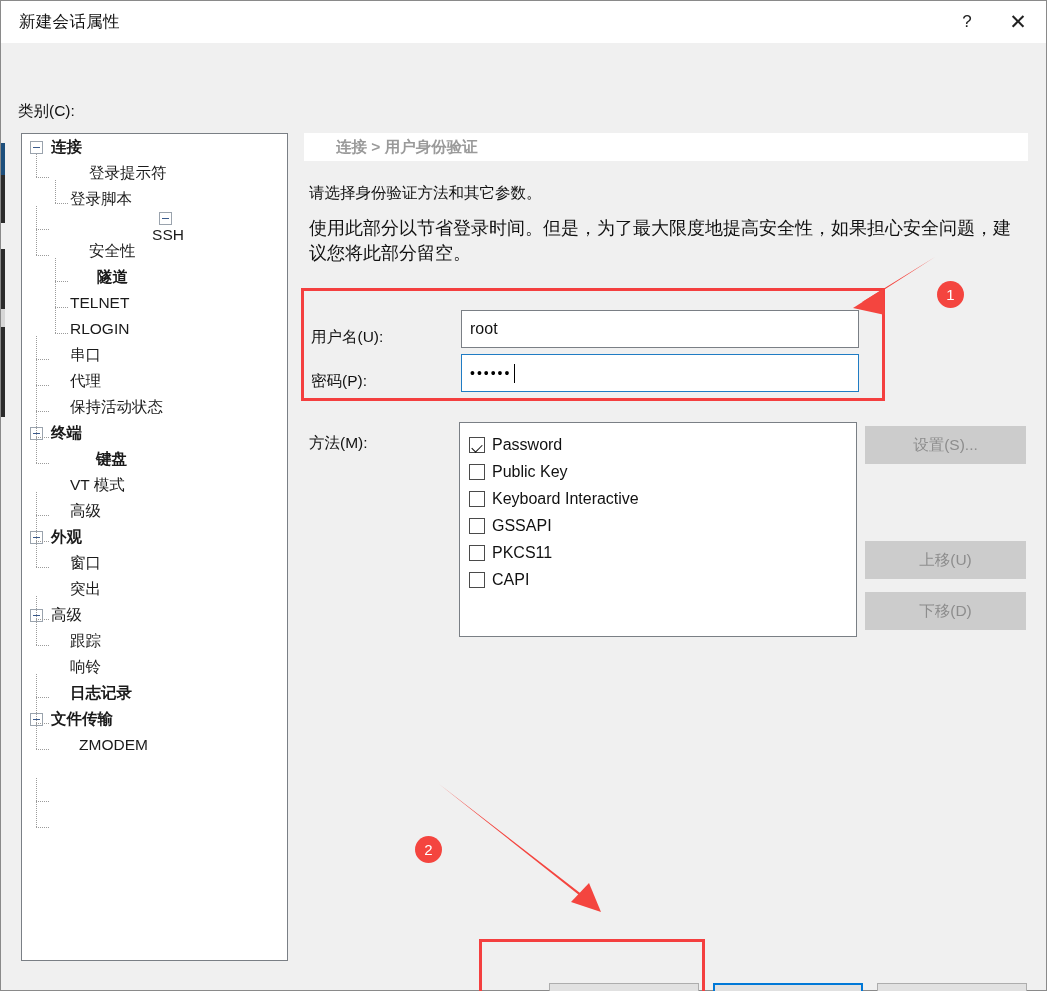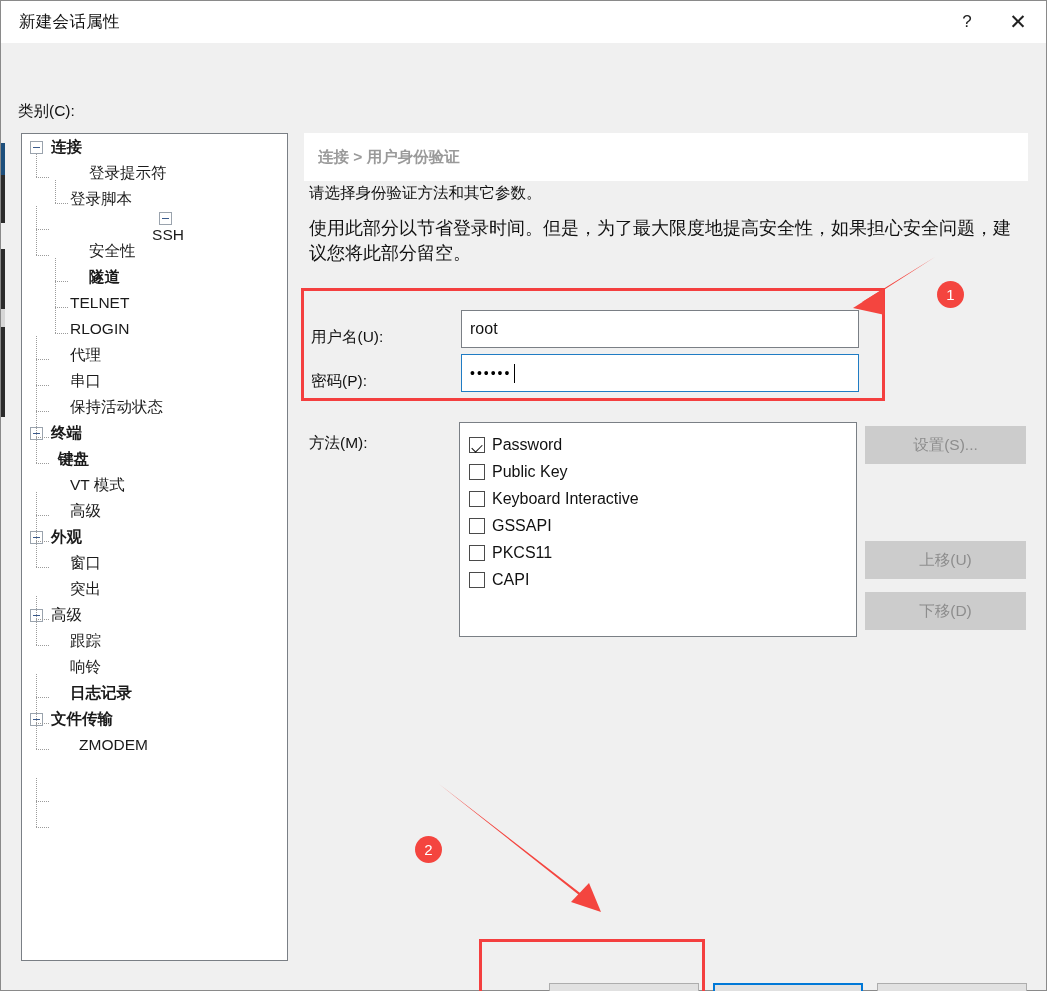"连接 > 用户身份验证" #breadcrumb { height: 48px -> 28px; padding-left: 14px -> 32px }
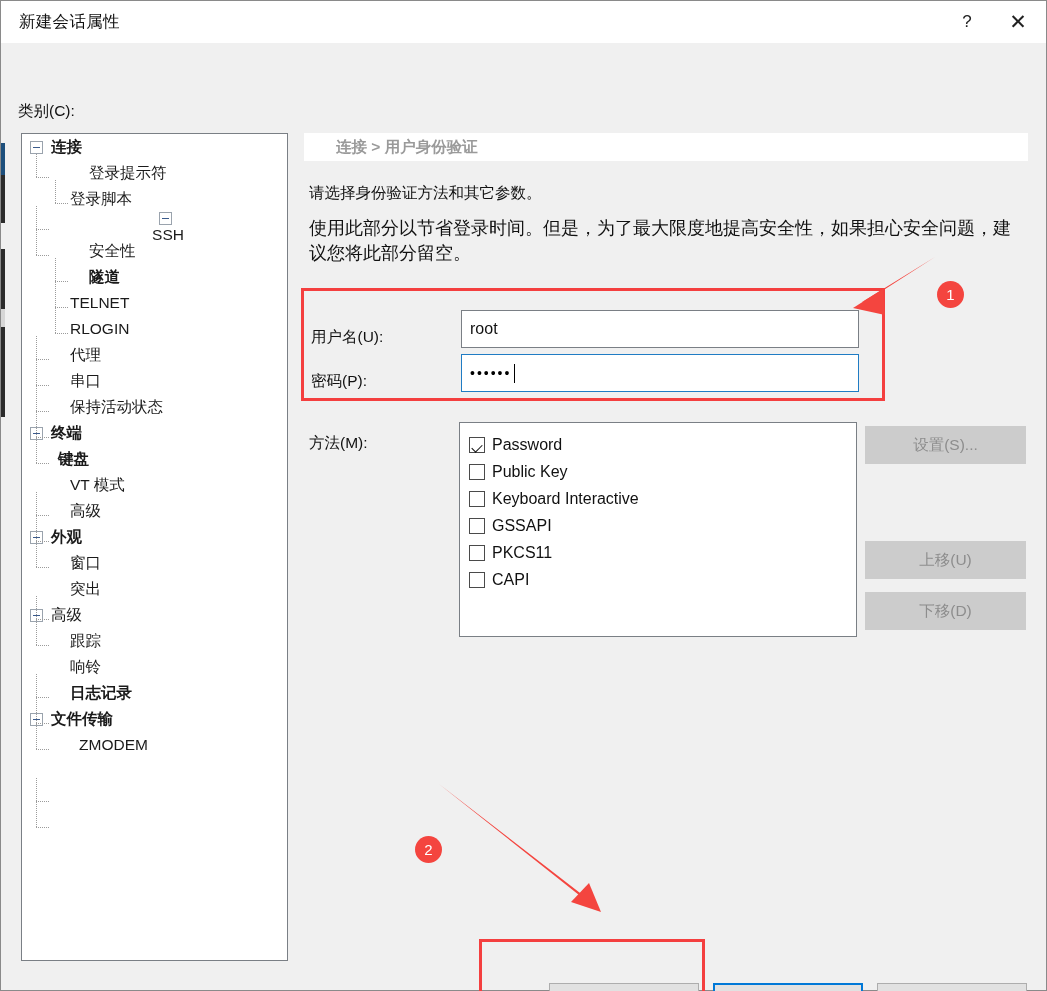"隧道" div.tnode { gap: none -> 8px }
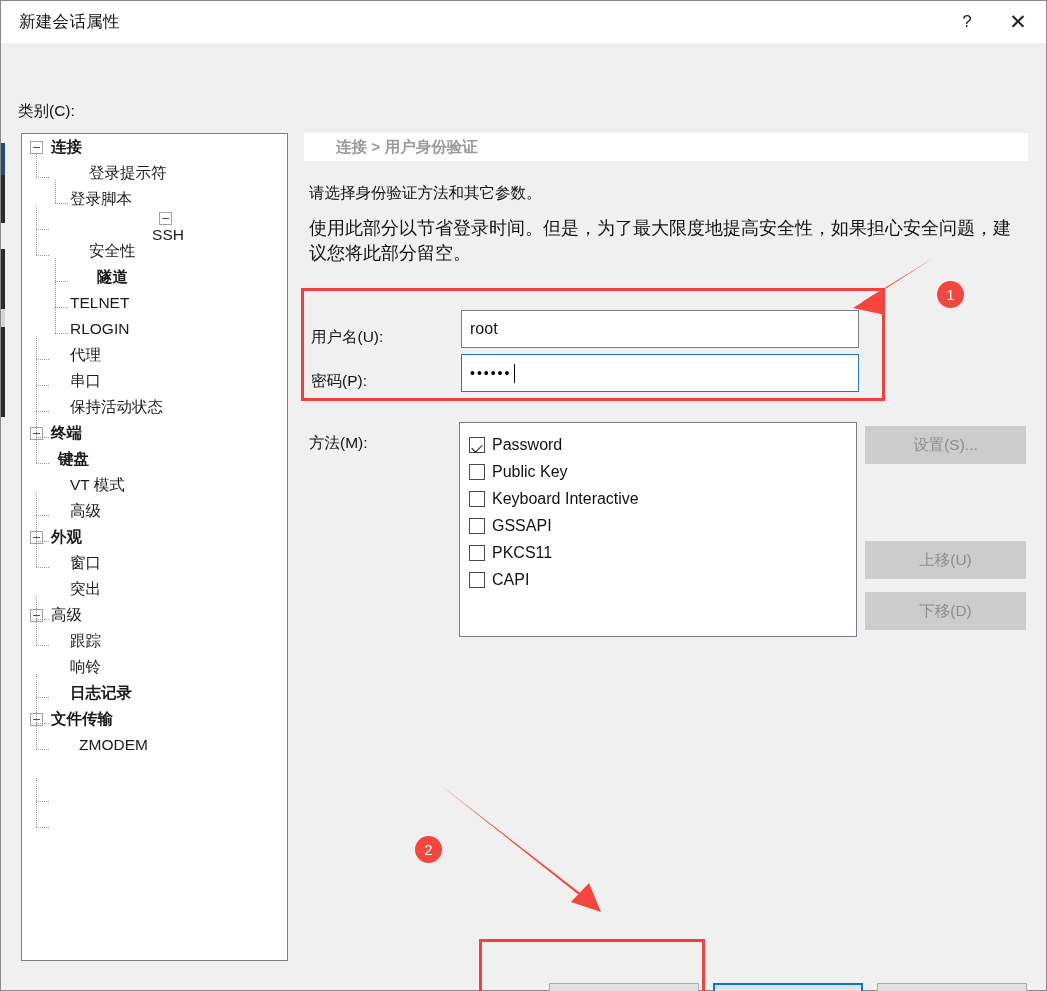"代理" div.tnode { order: before "串口" -> after "串口" }
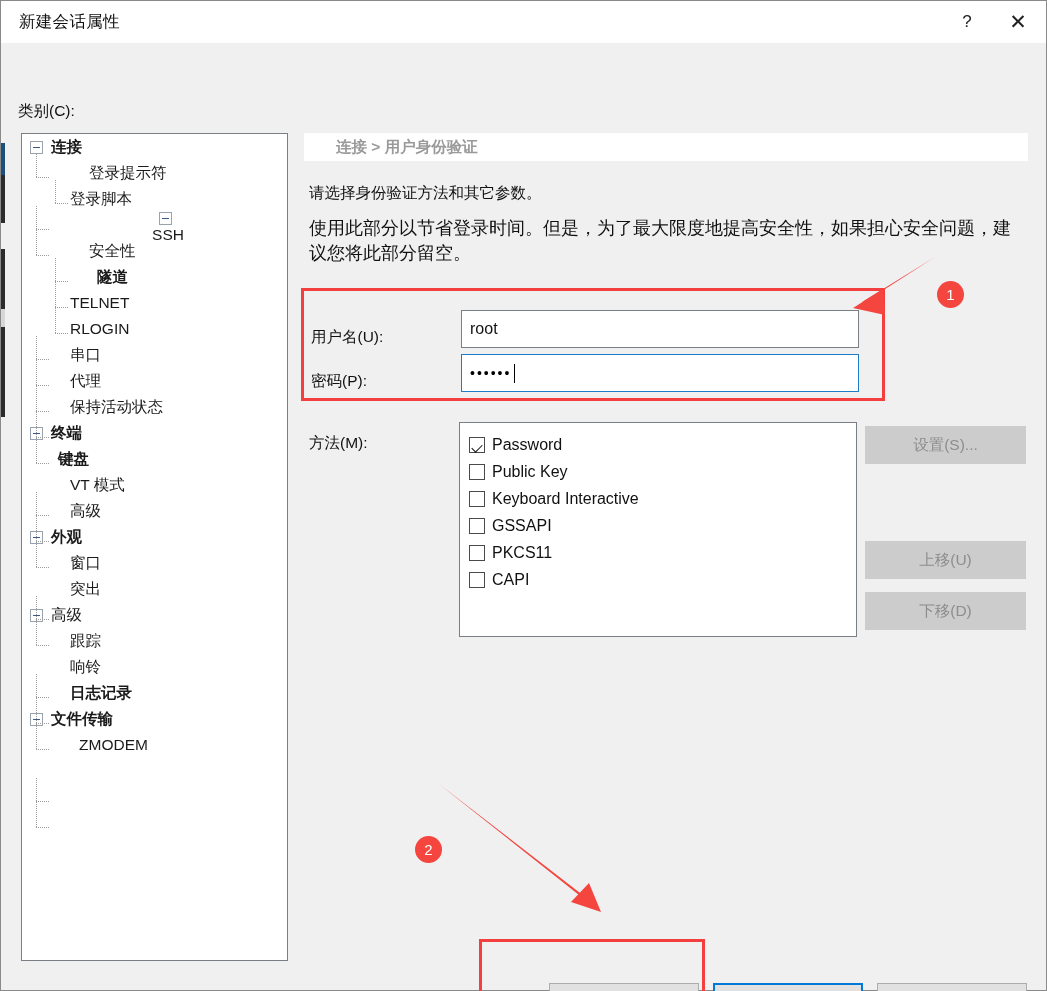"键盘" div.tnode { gap: none -> 26px; padding-left: 15px -> 27px }
